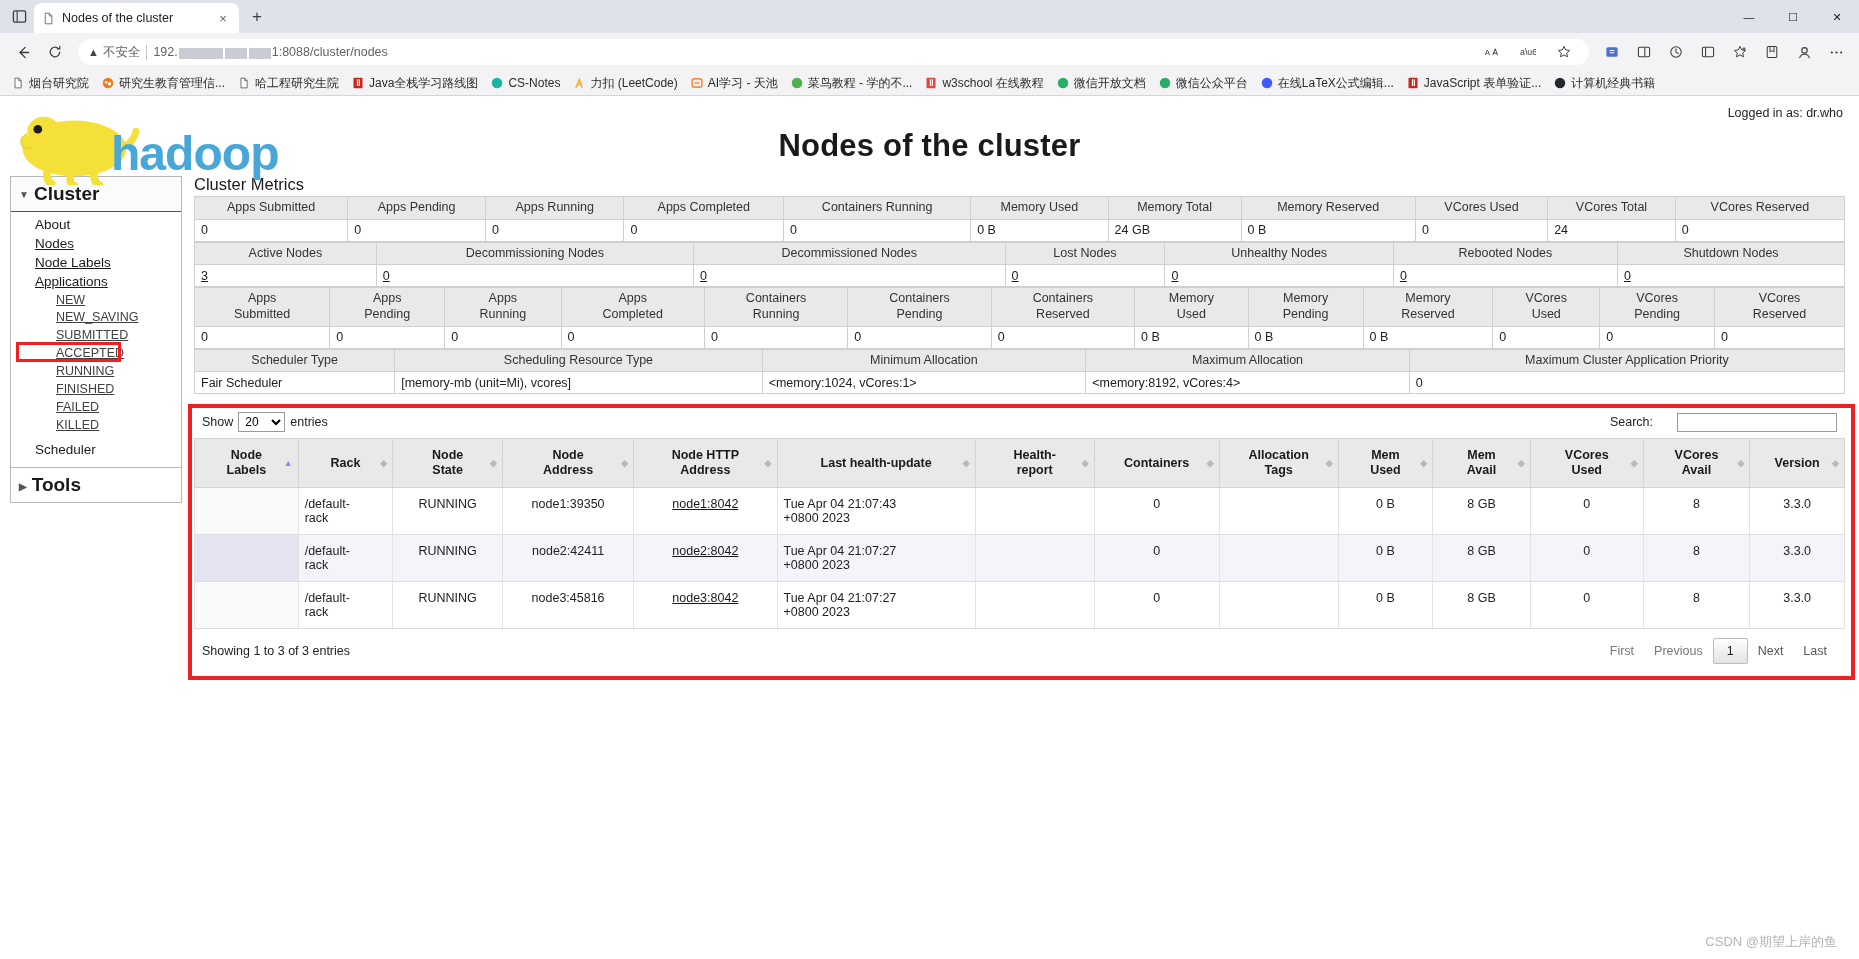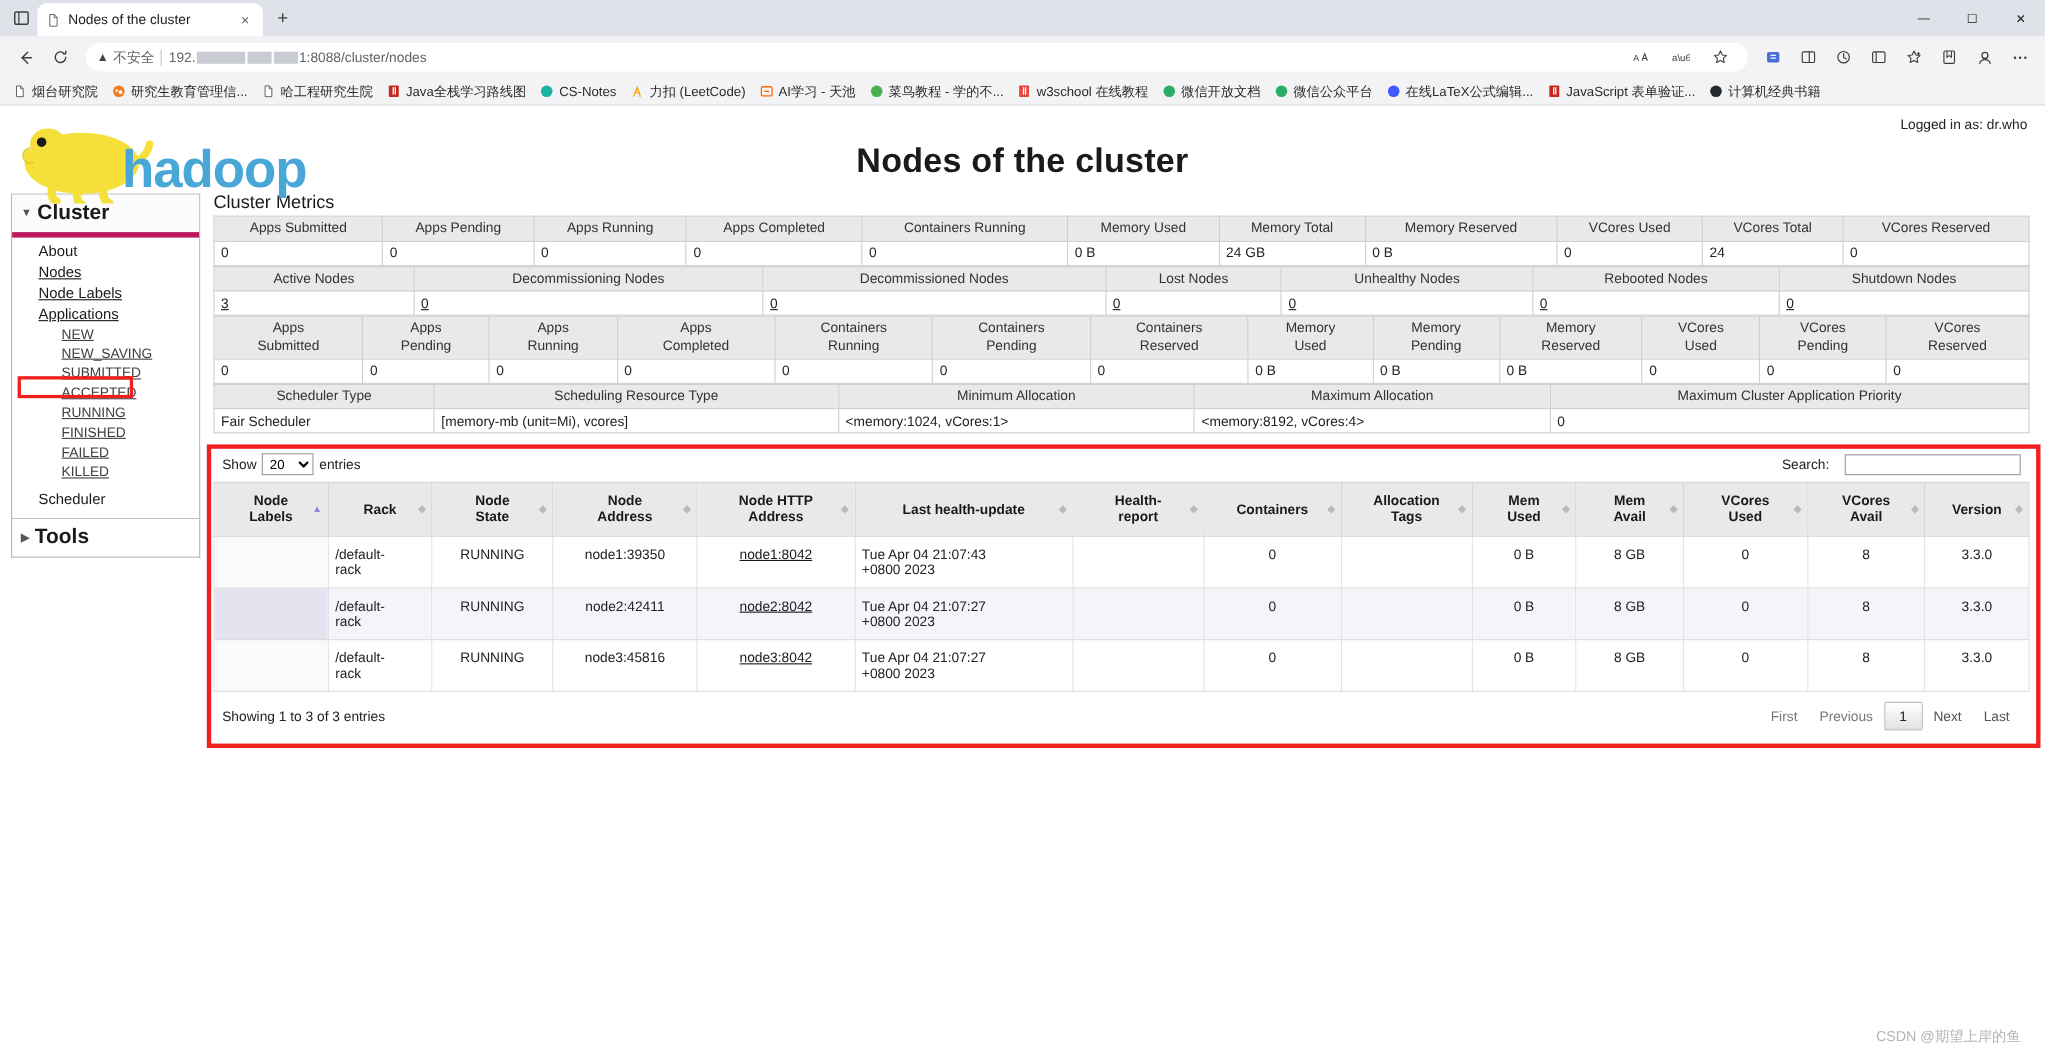"192." .url-text { align-items: center -> flex-end }
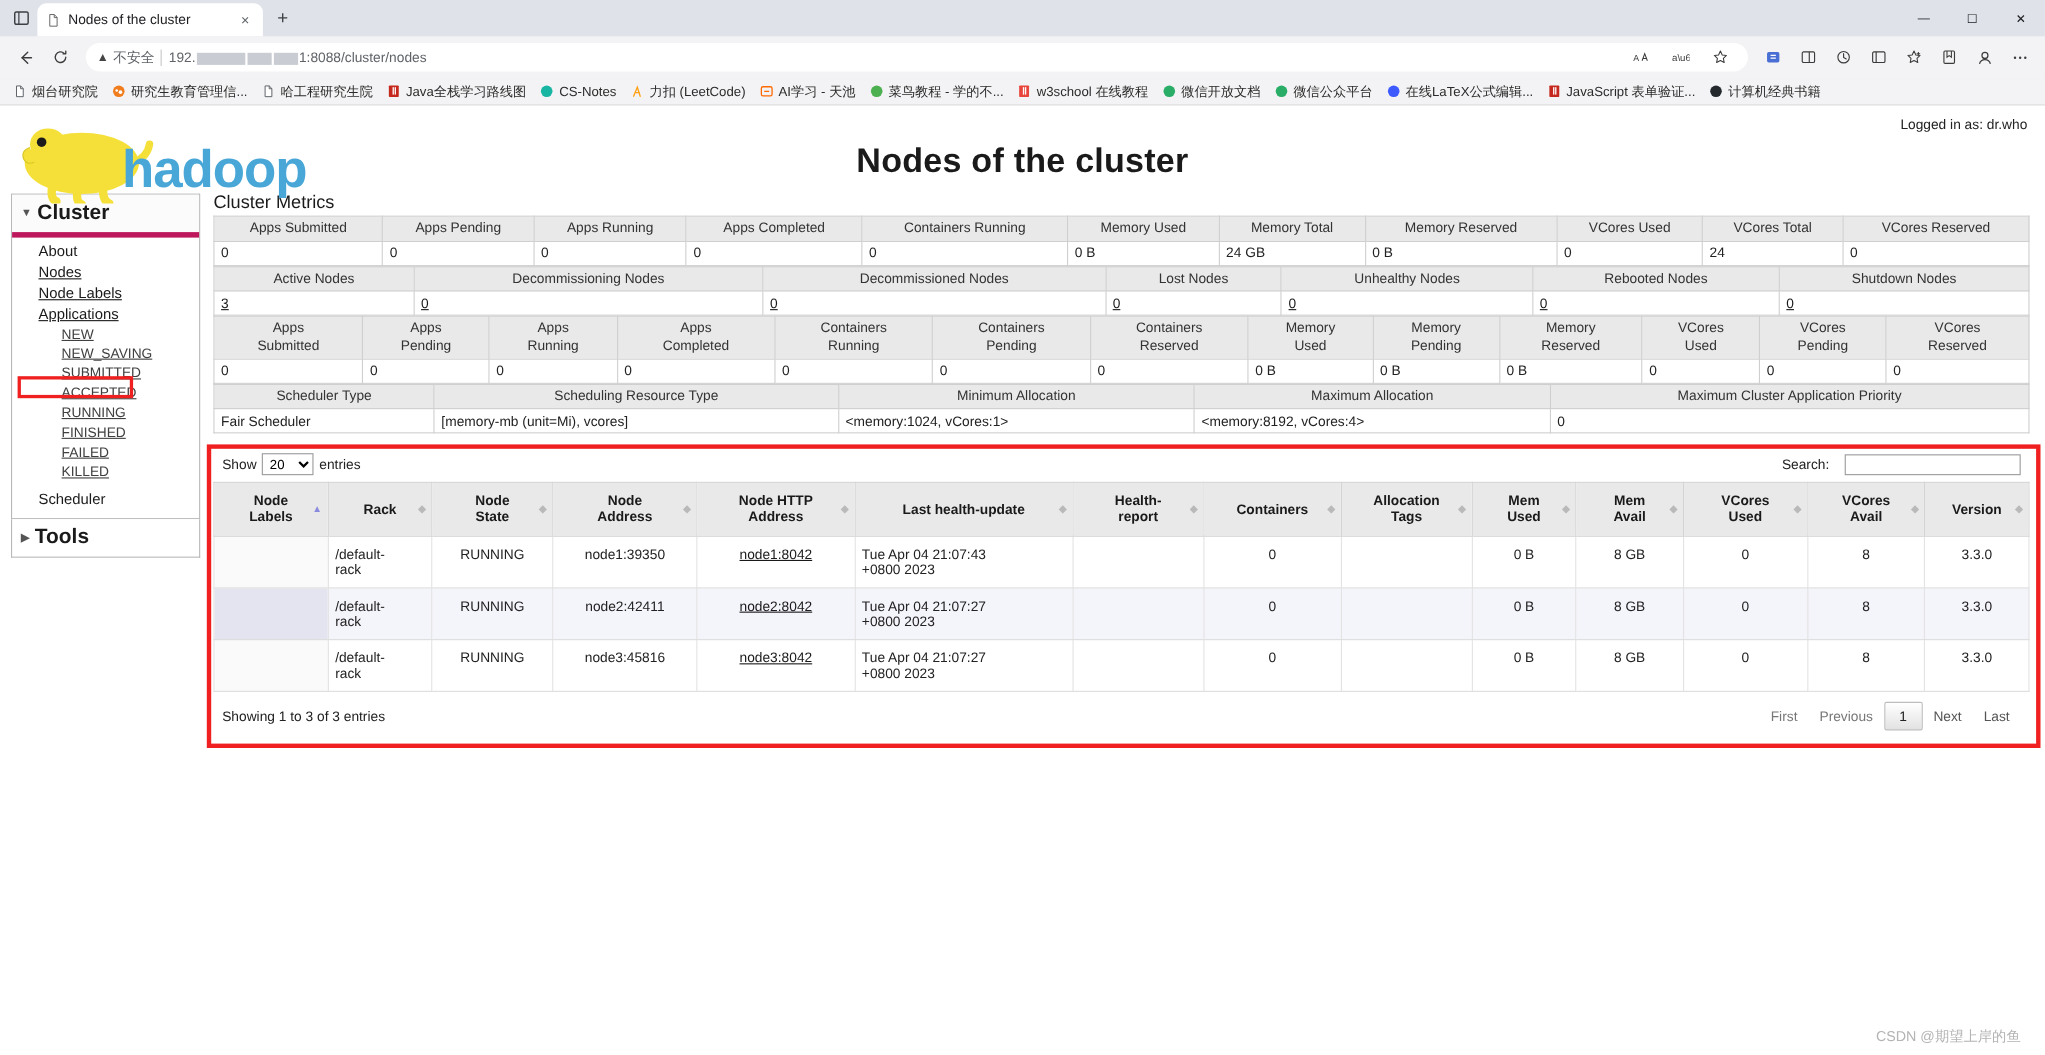"▼ Cluster" .nav-head { border-bottom: 5px solid #be185d -> 1px solid #be185d }
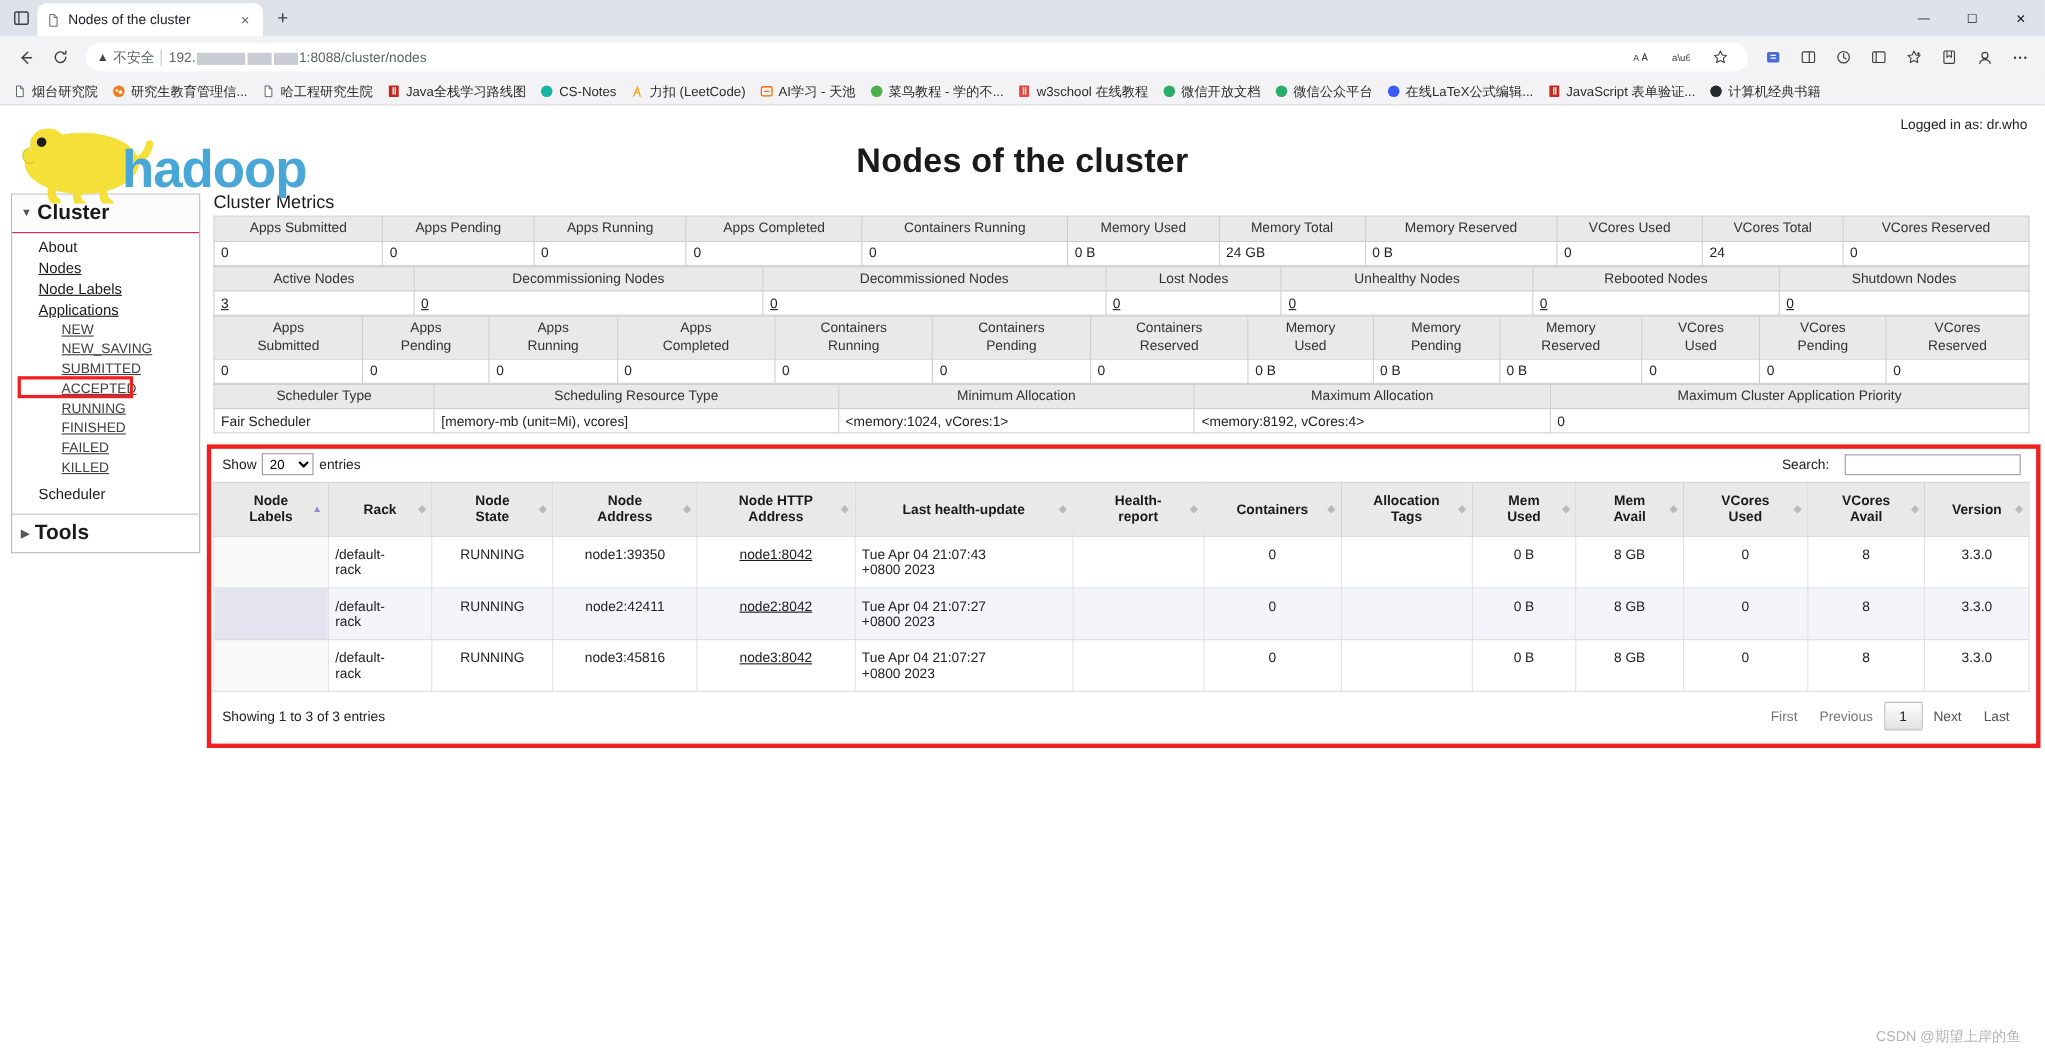"Search:" .search-wrap { gap: 14px -> 24px }
